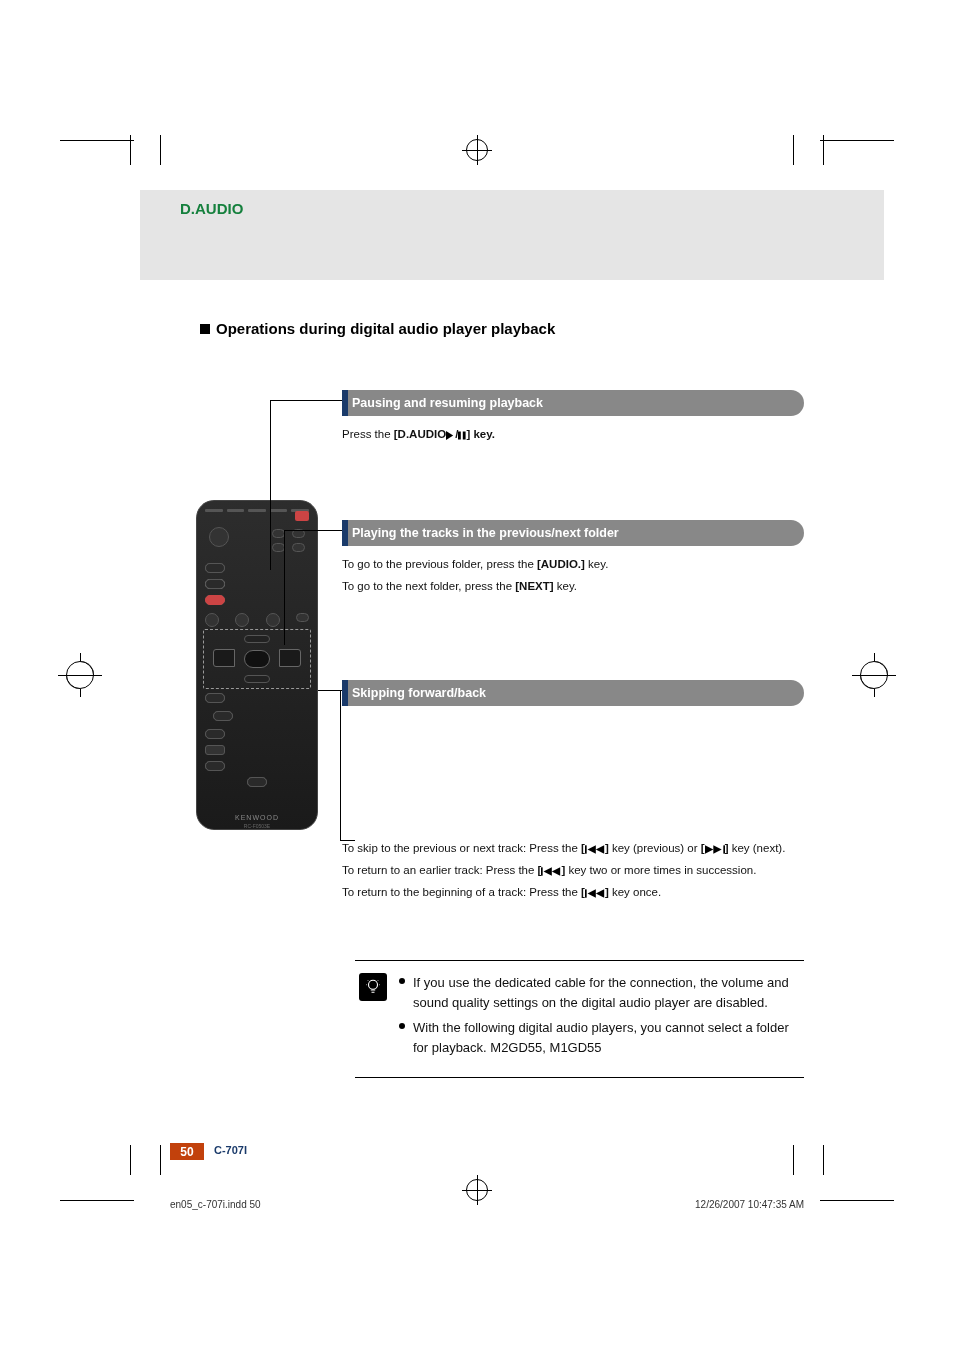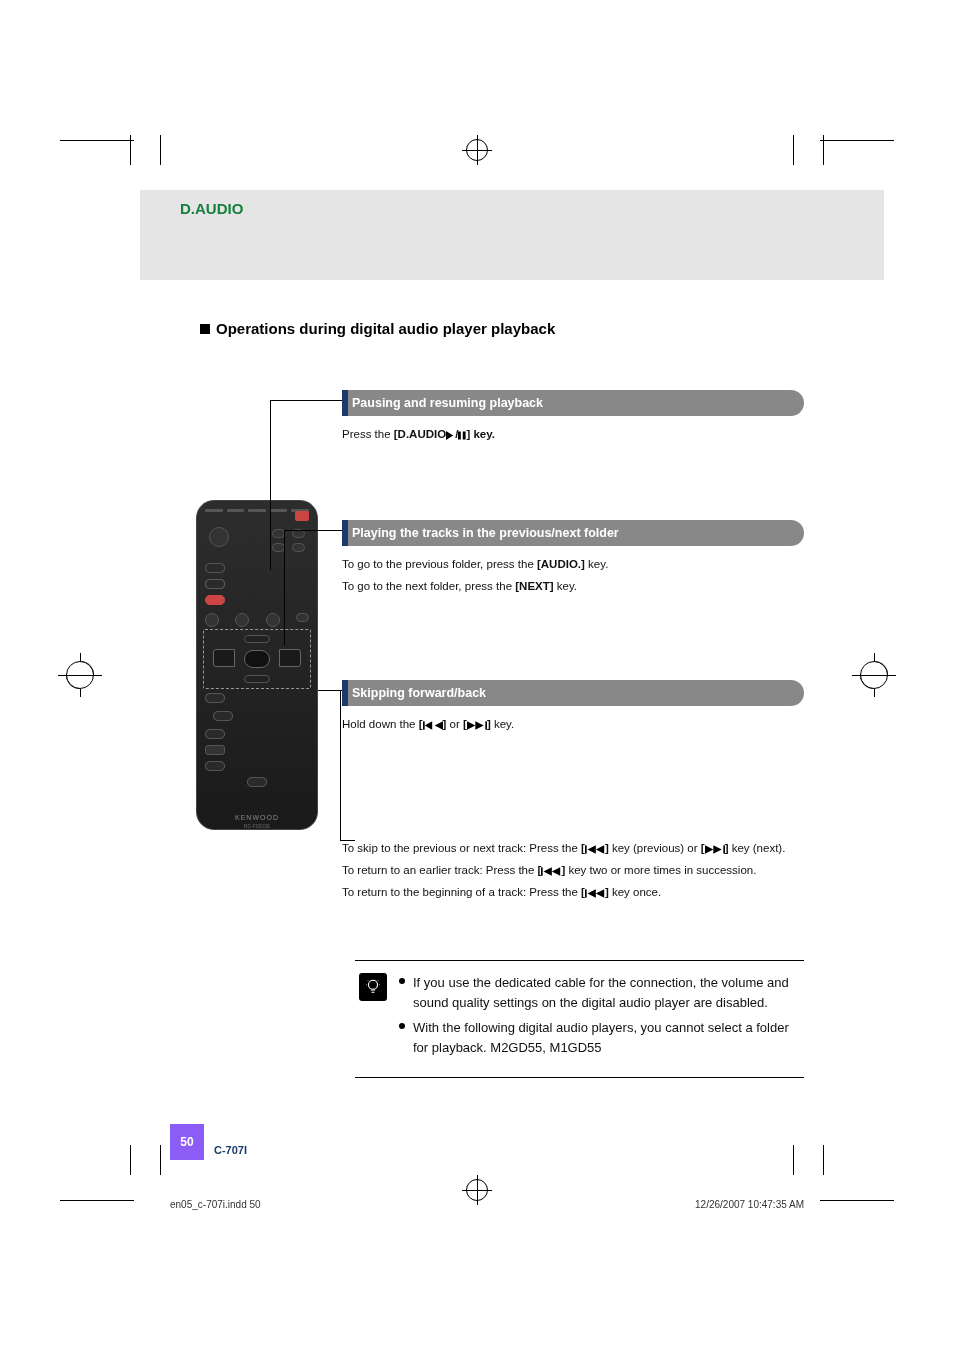"Hold down the [ ]" p.body-text { html: <p> <span>Hold down the </span><b>[<svg> <rect></rect> <polygon></polygon> <polygon></polygon> </svg>]</b><span> or </span><b>[<svg> <polygon></polygon> <polygon></polygon> <rect></rect> </svg>]</b><span> key.</span> </p> -> none }
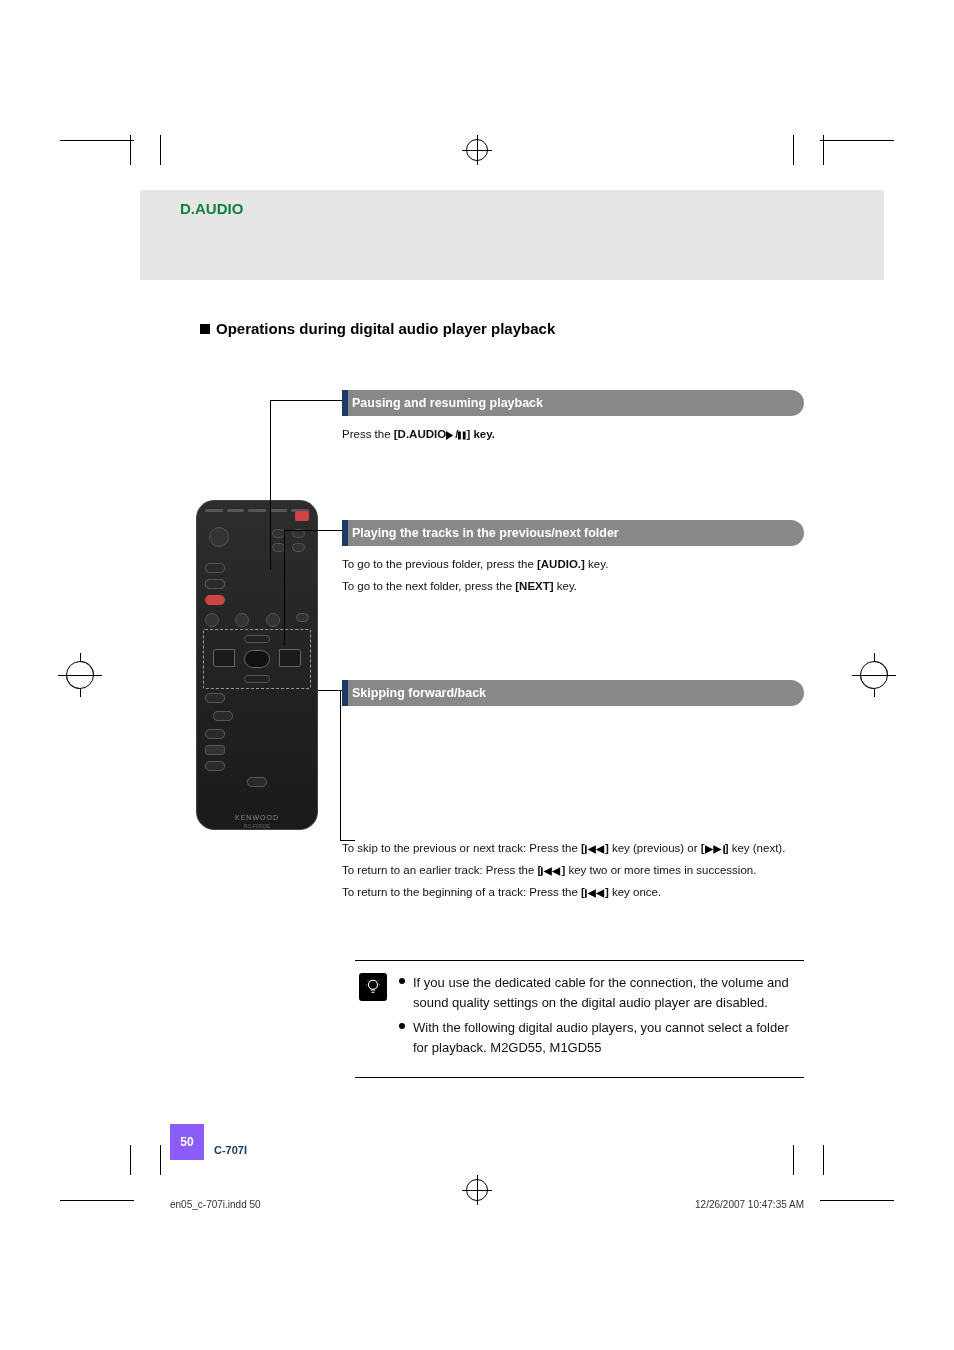"50" .page-num-box { background: #8b5cf6 -> #c2410c; height: 36px -> 17px }
